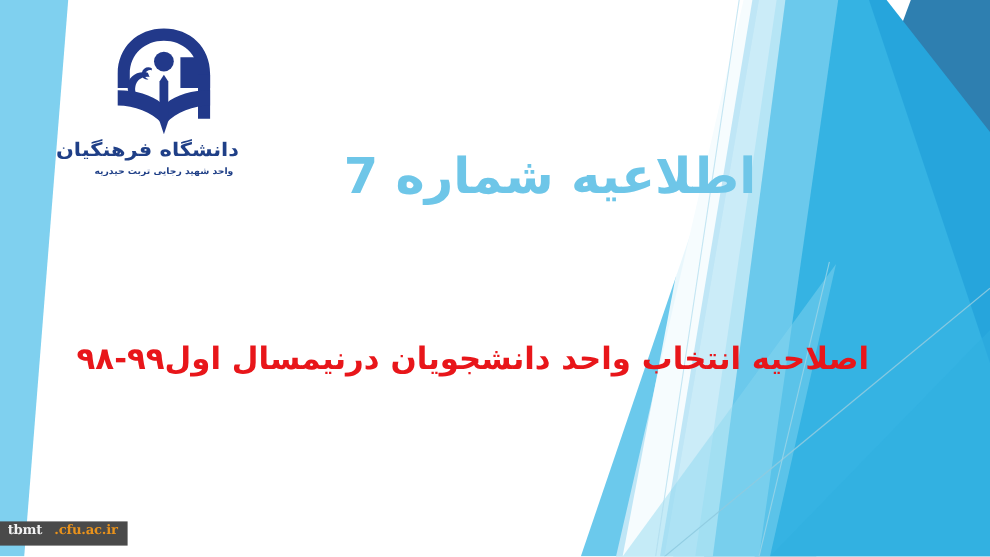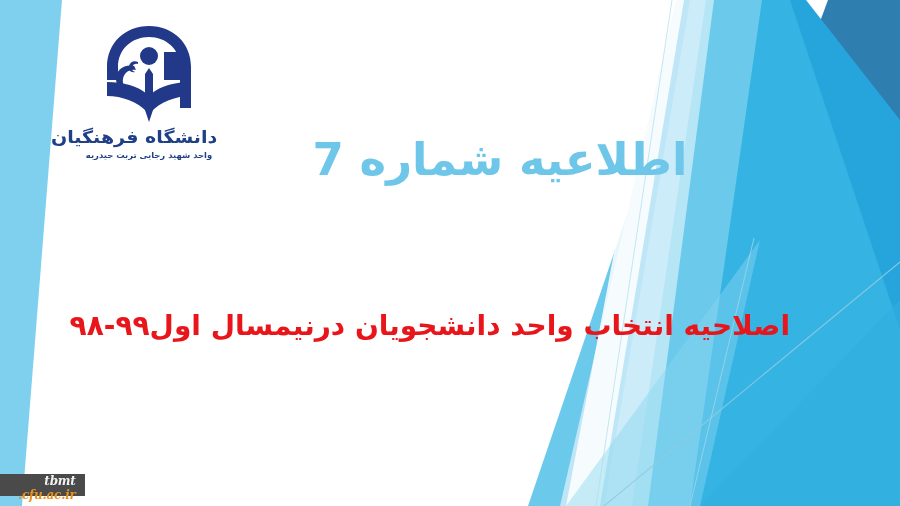"tbmt" #footer-url-badge { align-items: flex-end -> flex-start; flex-direction: column -> none; font-style: italic -> none }
